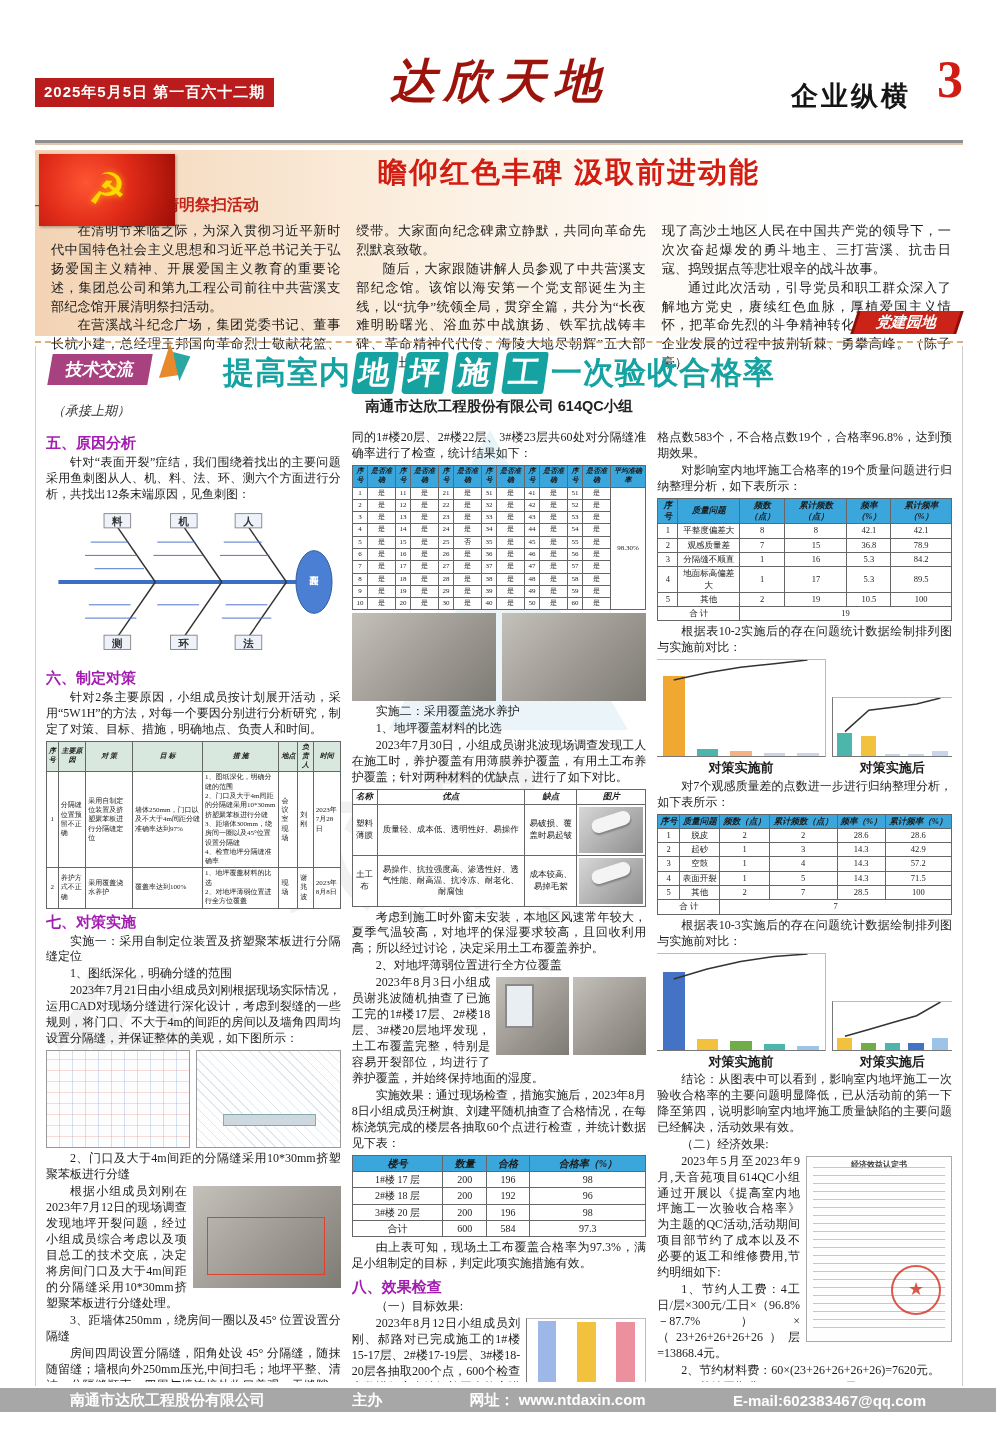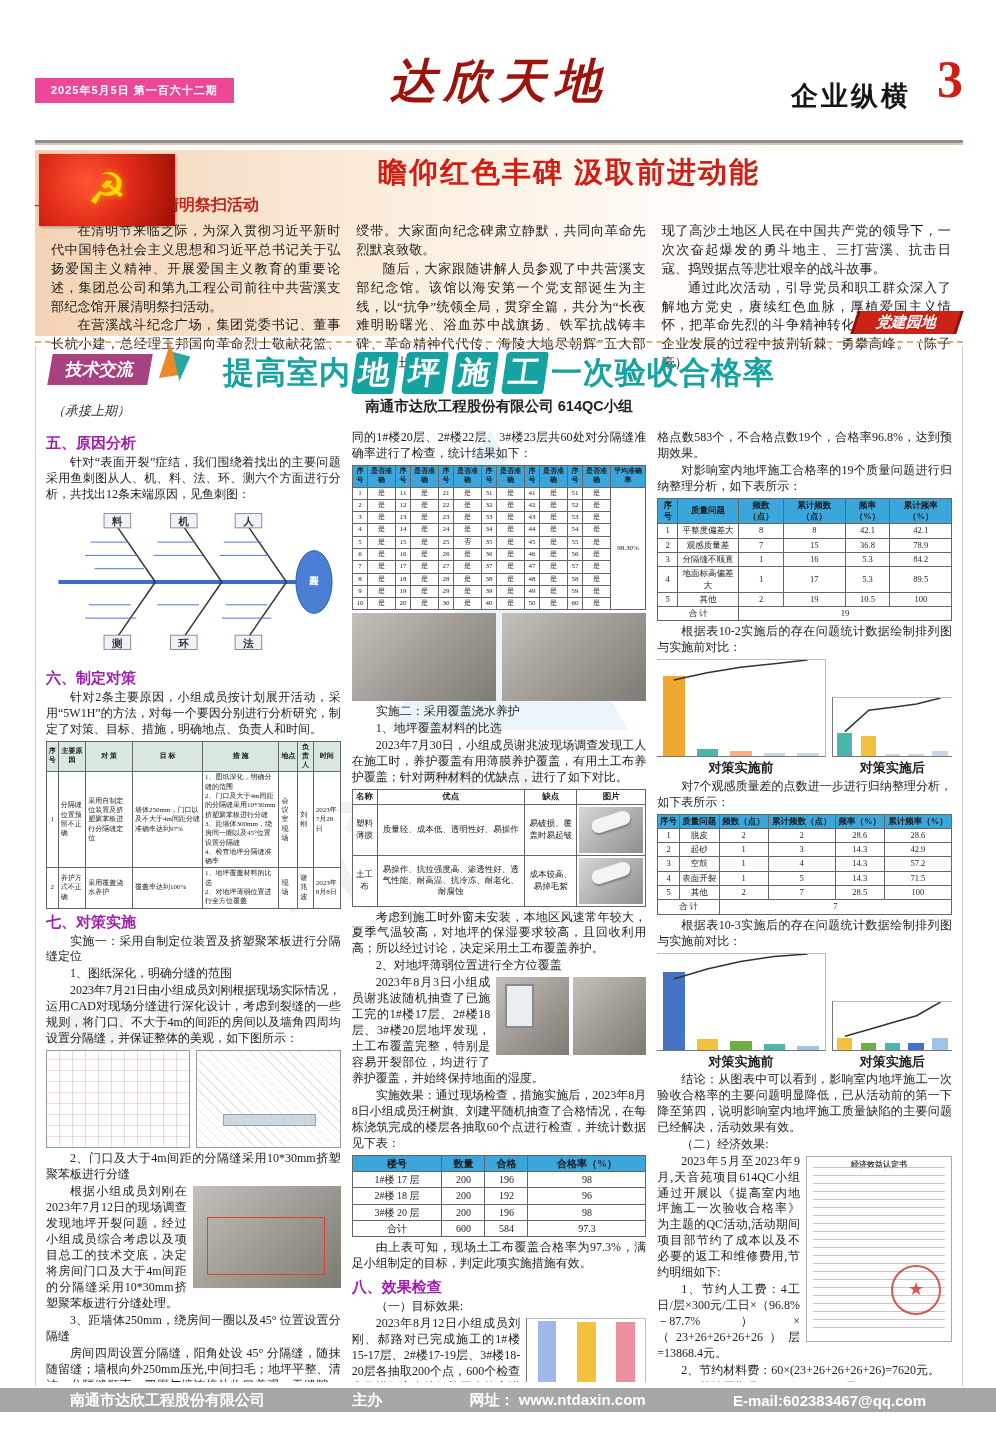"2025年5月5日 第一百六十二期" .datebox { background: #ec4899 -> #b91c1c; font-size: 11px -> 15px; padding: 5px 16px -> 5px 9px }
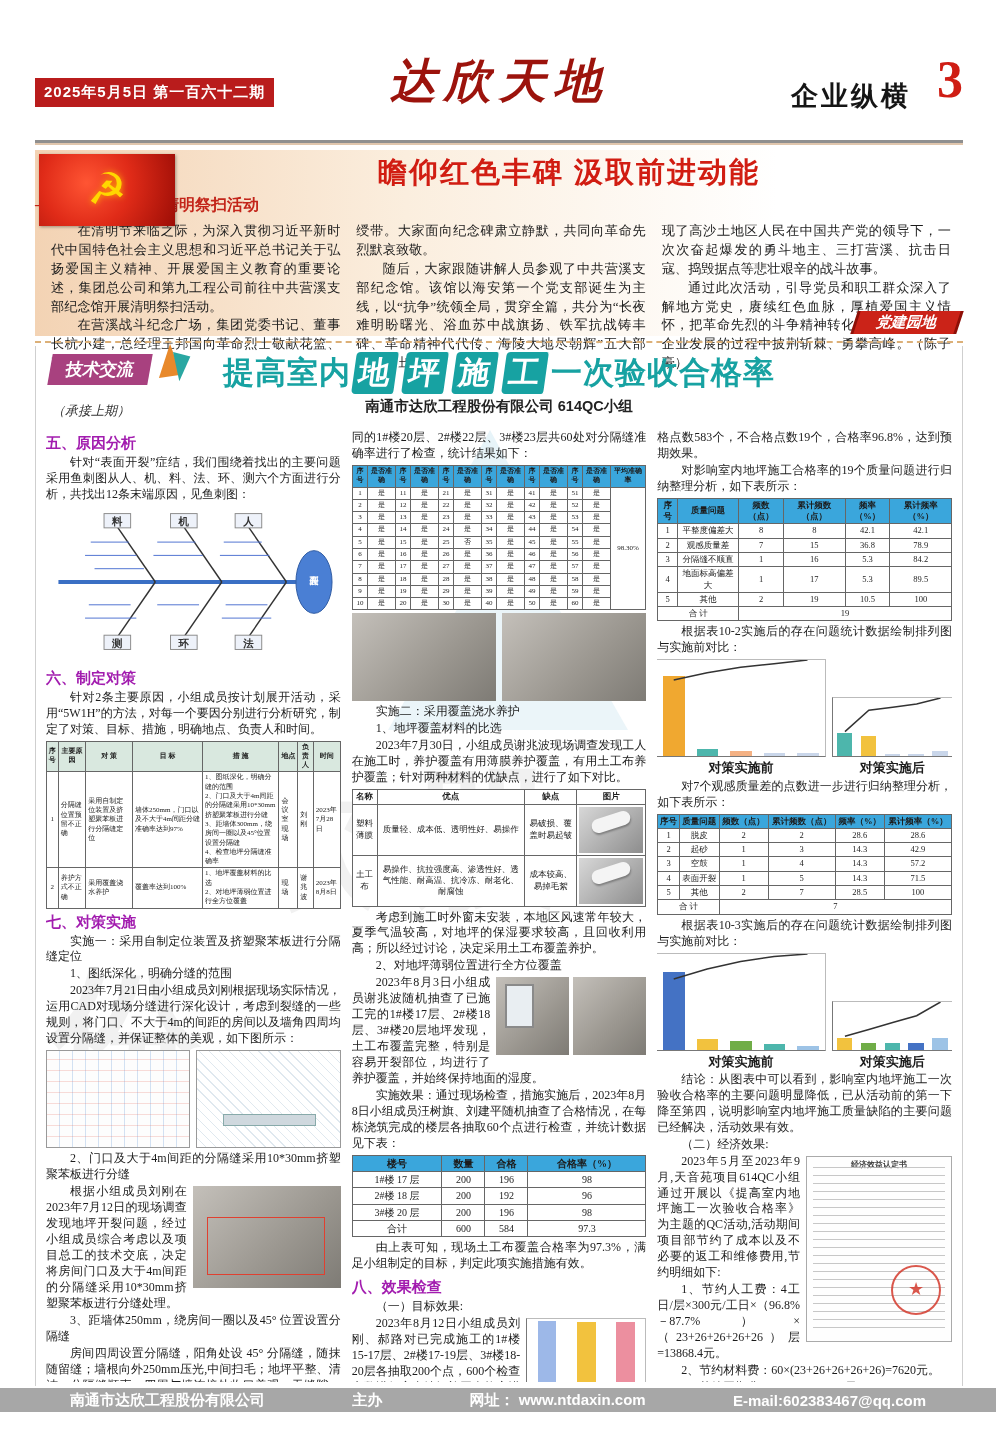"序号" th { font-style: none -> italic }
